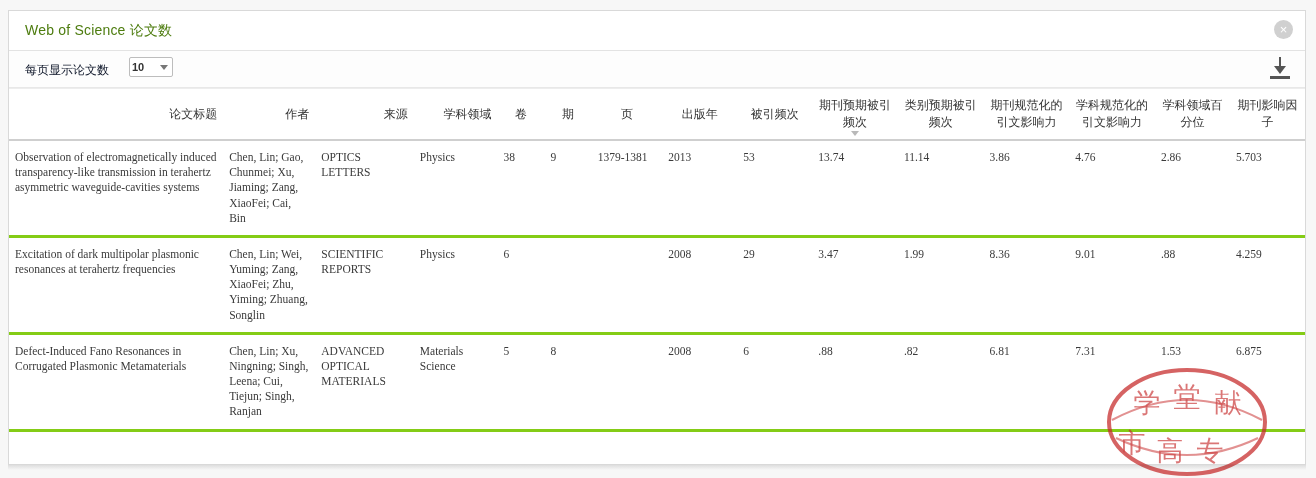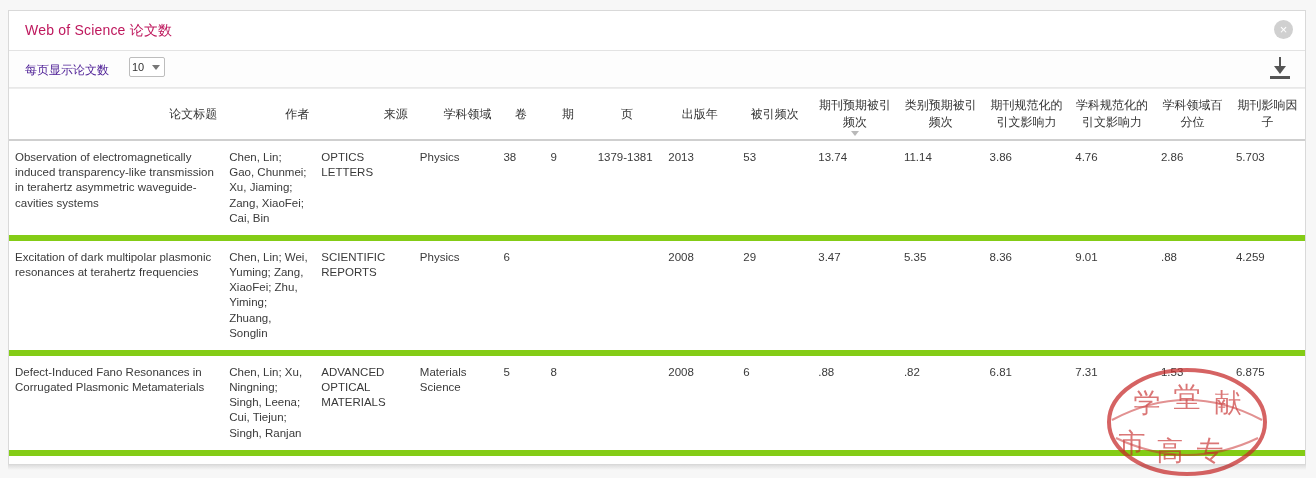"Web of Science 论文数" .panel-title { color: #be185d -> #4d7c0f }
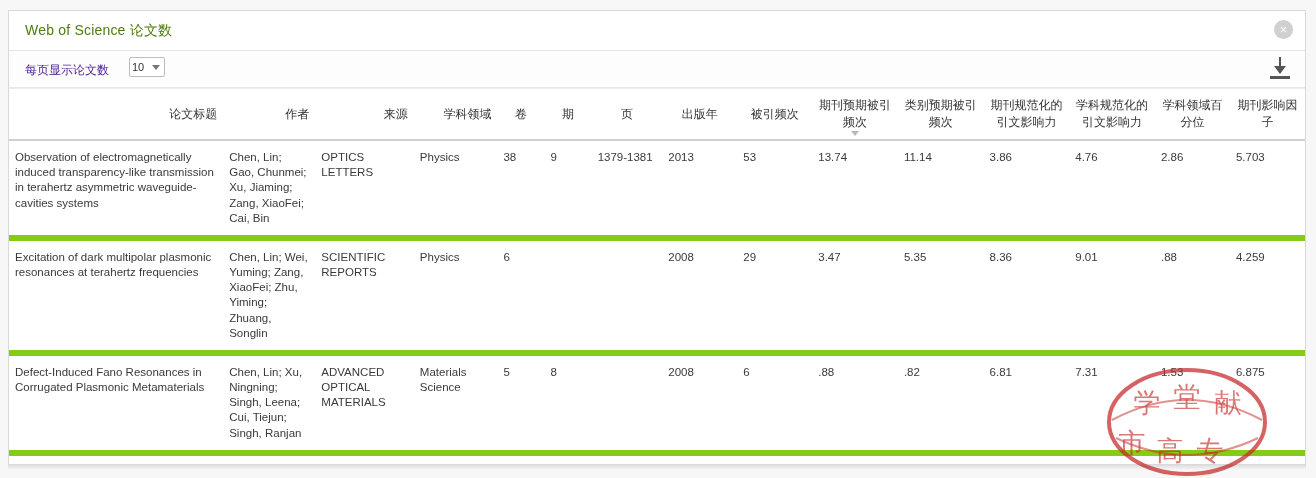"每页显示论文数" .toolbar-label { color: #4c1d95 -> #0f172a }
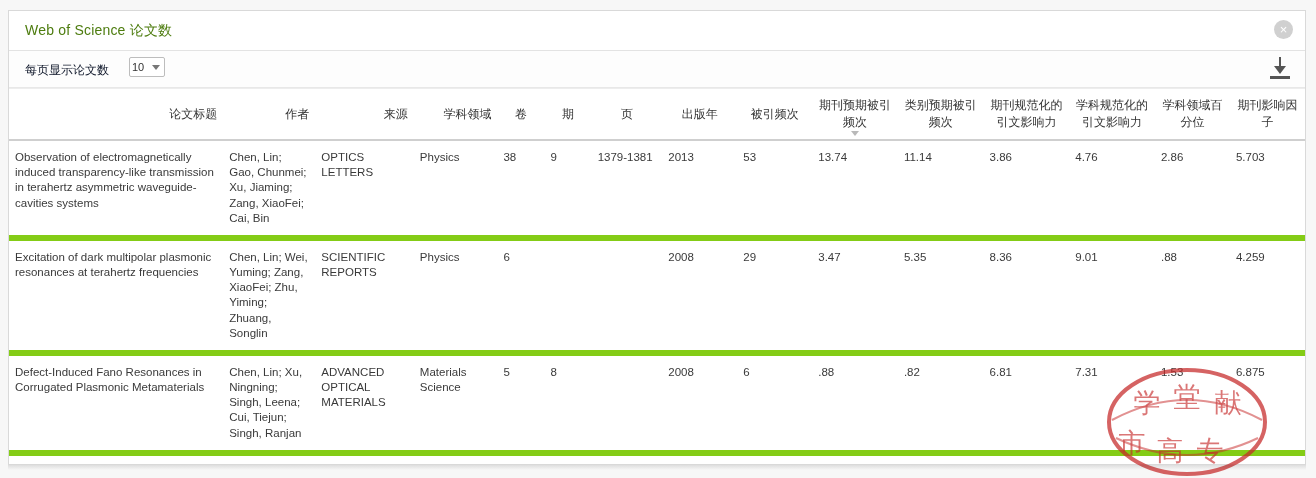"10" .page-size-select { font-weight: none -> bold; width: 36px -> 44px }
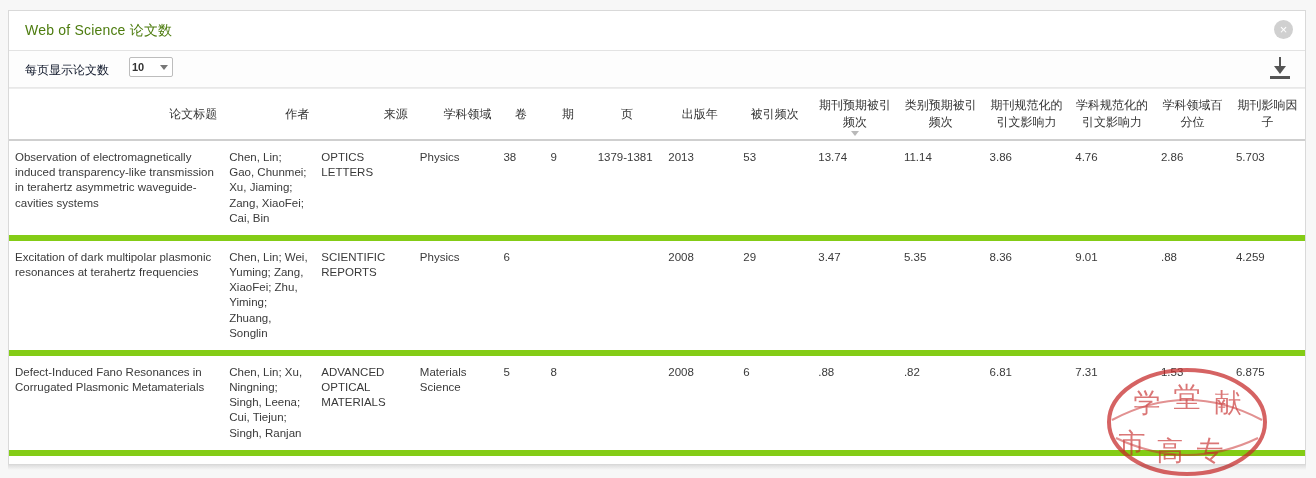"Observation of electromagnetically" table.grid td { border-bottom: 6px solid #84cc16 -> 3px solid #84cc16; font-family: none -> Liberation Serif, serif }
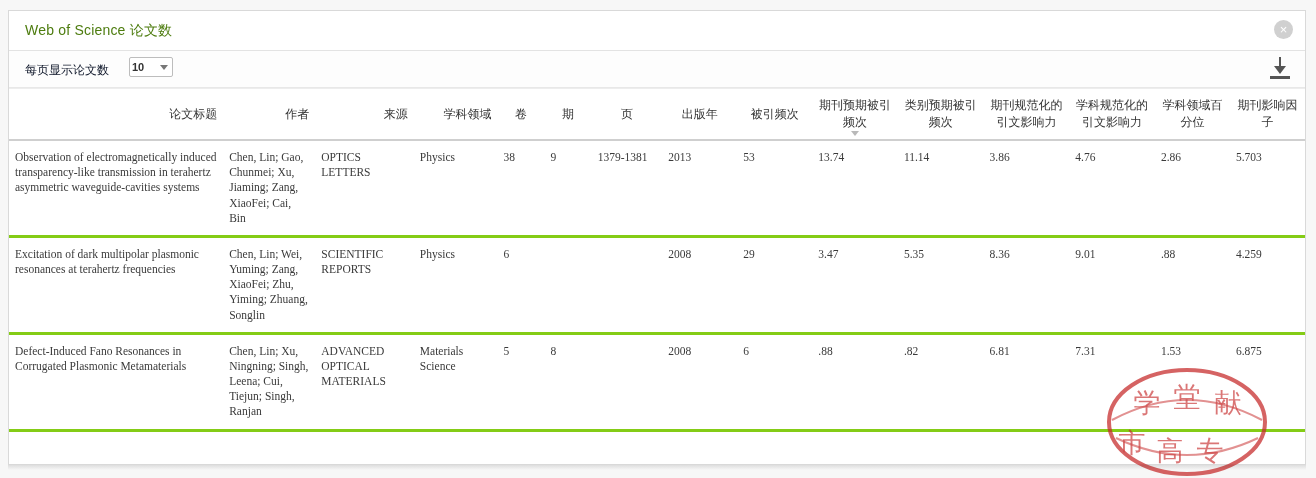"5.35" td.center { text: 5.35 -> 1.99 }
